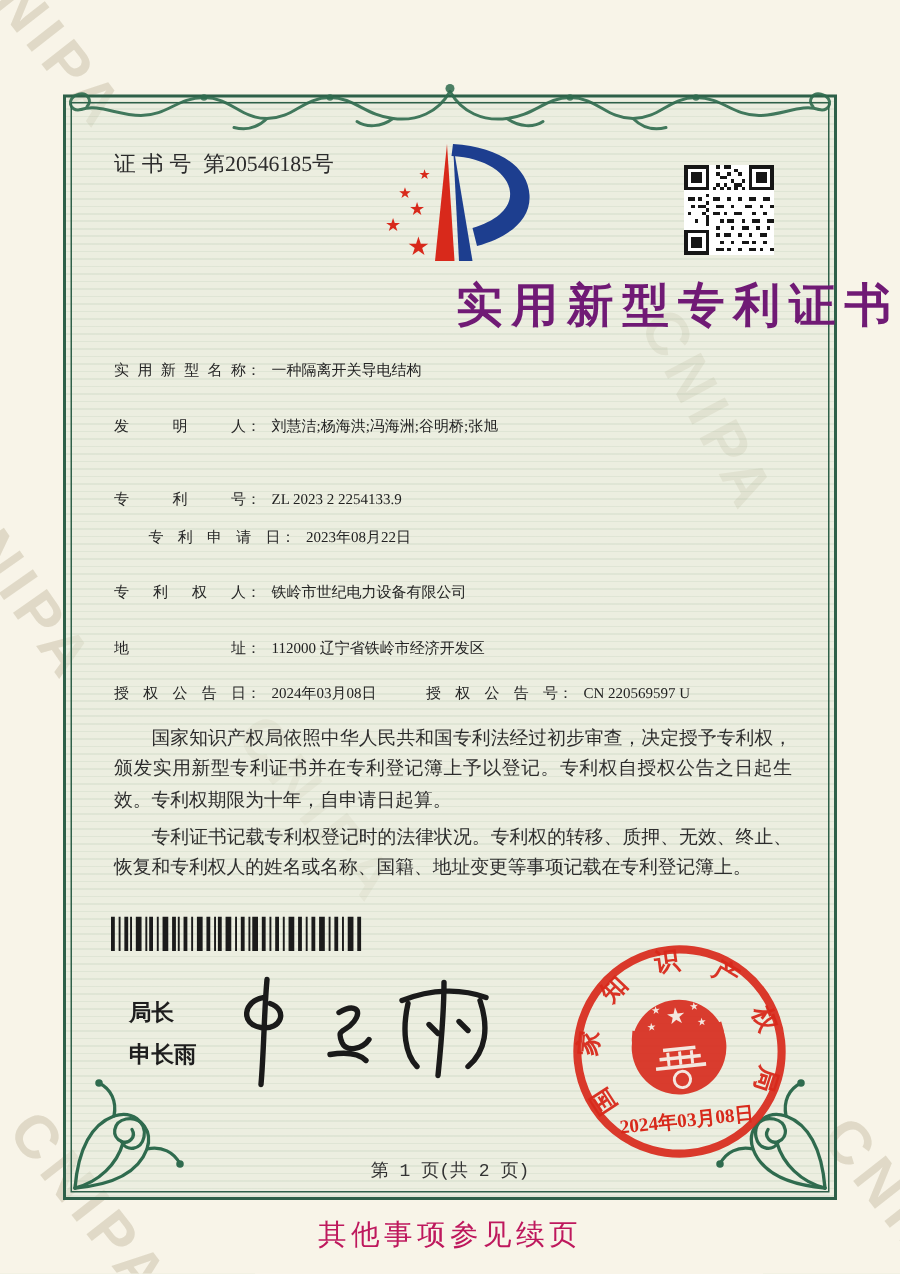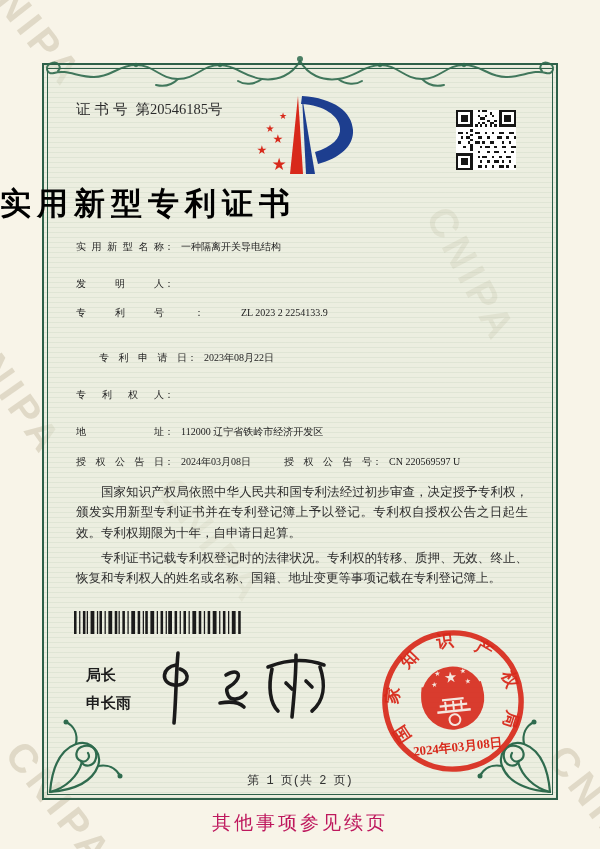"实用新型专利证书" .title { color: #000000 -> #701a75; text-align: left -> right }
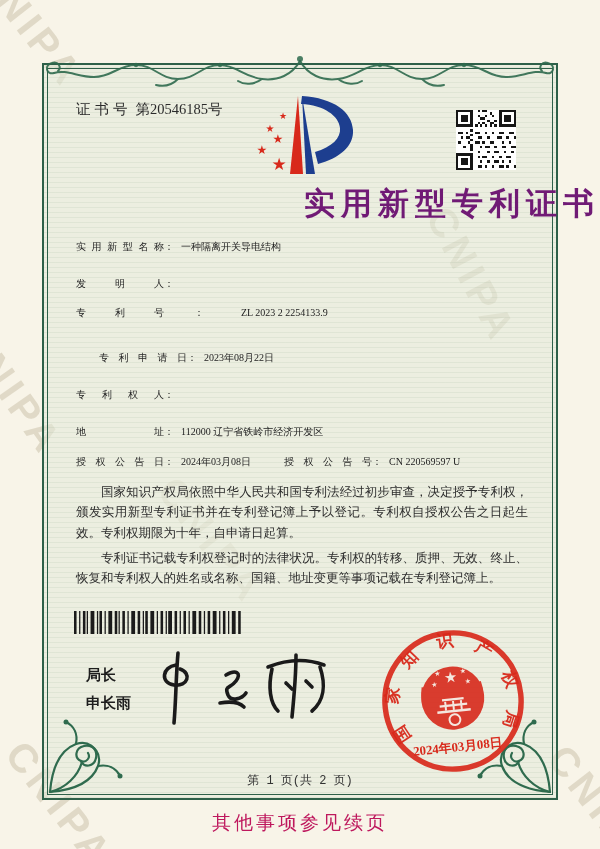"刘慧洁;杨海洪;冯海洲;谷明桥;张旭" span.val { html: none -> <span>刘慧洁;杨海洪;冯海洲;谷明桥;张旭</span> }
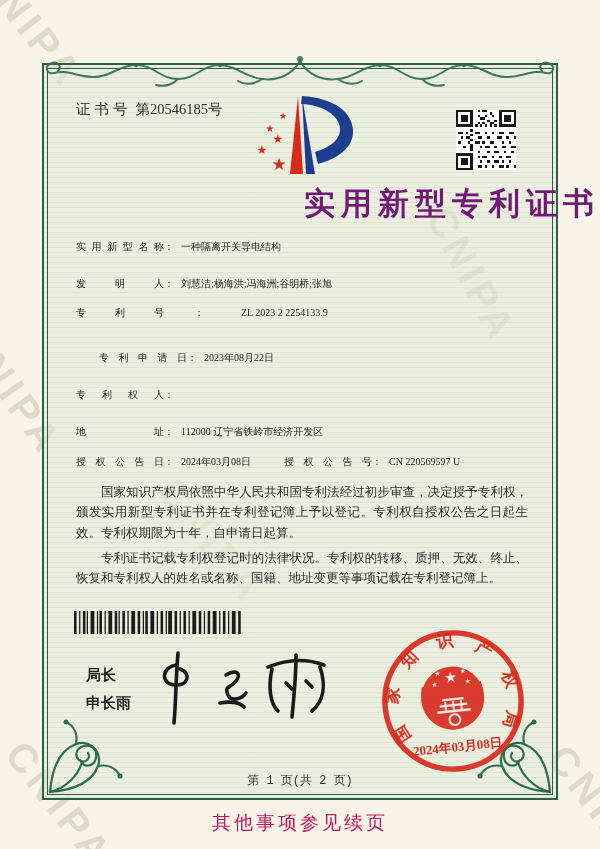"专利号" div.row { gap: 30px -> none; top: 306px -> 326px }
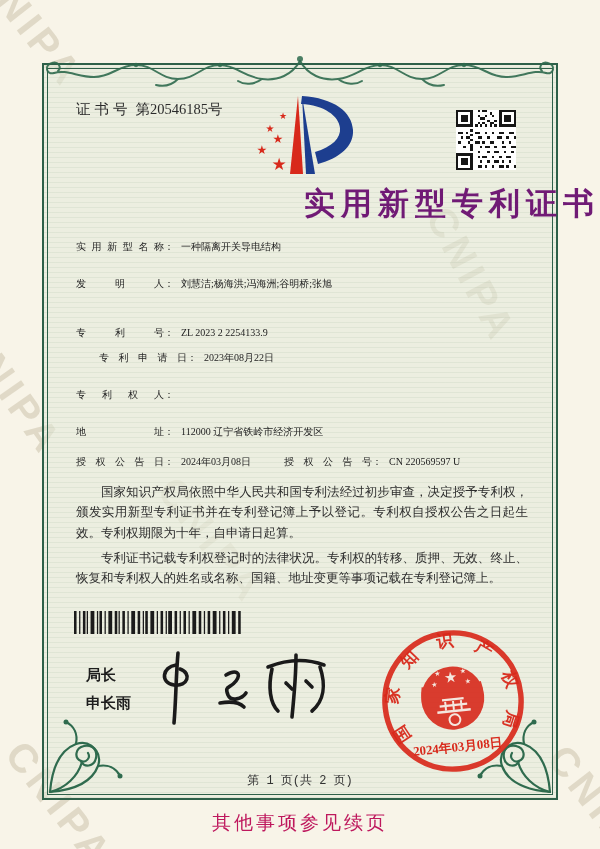"铁岭市世纪电力设备有限公司" span.val { html: none -> <span>铁岭市世纪电力设备有限公司</span> }
